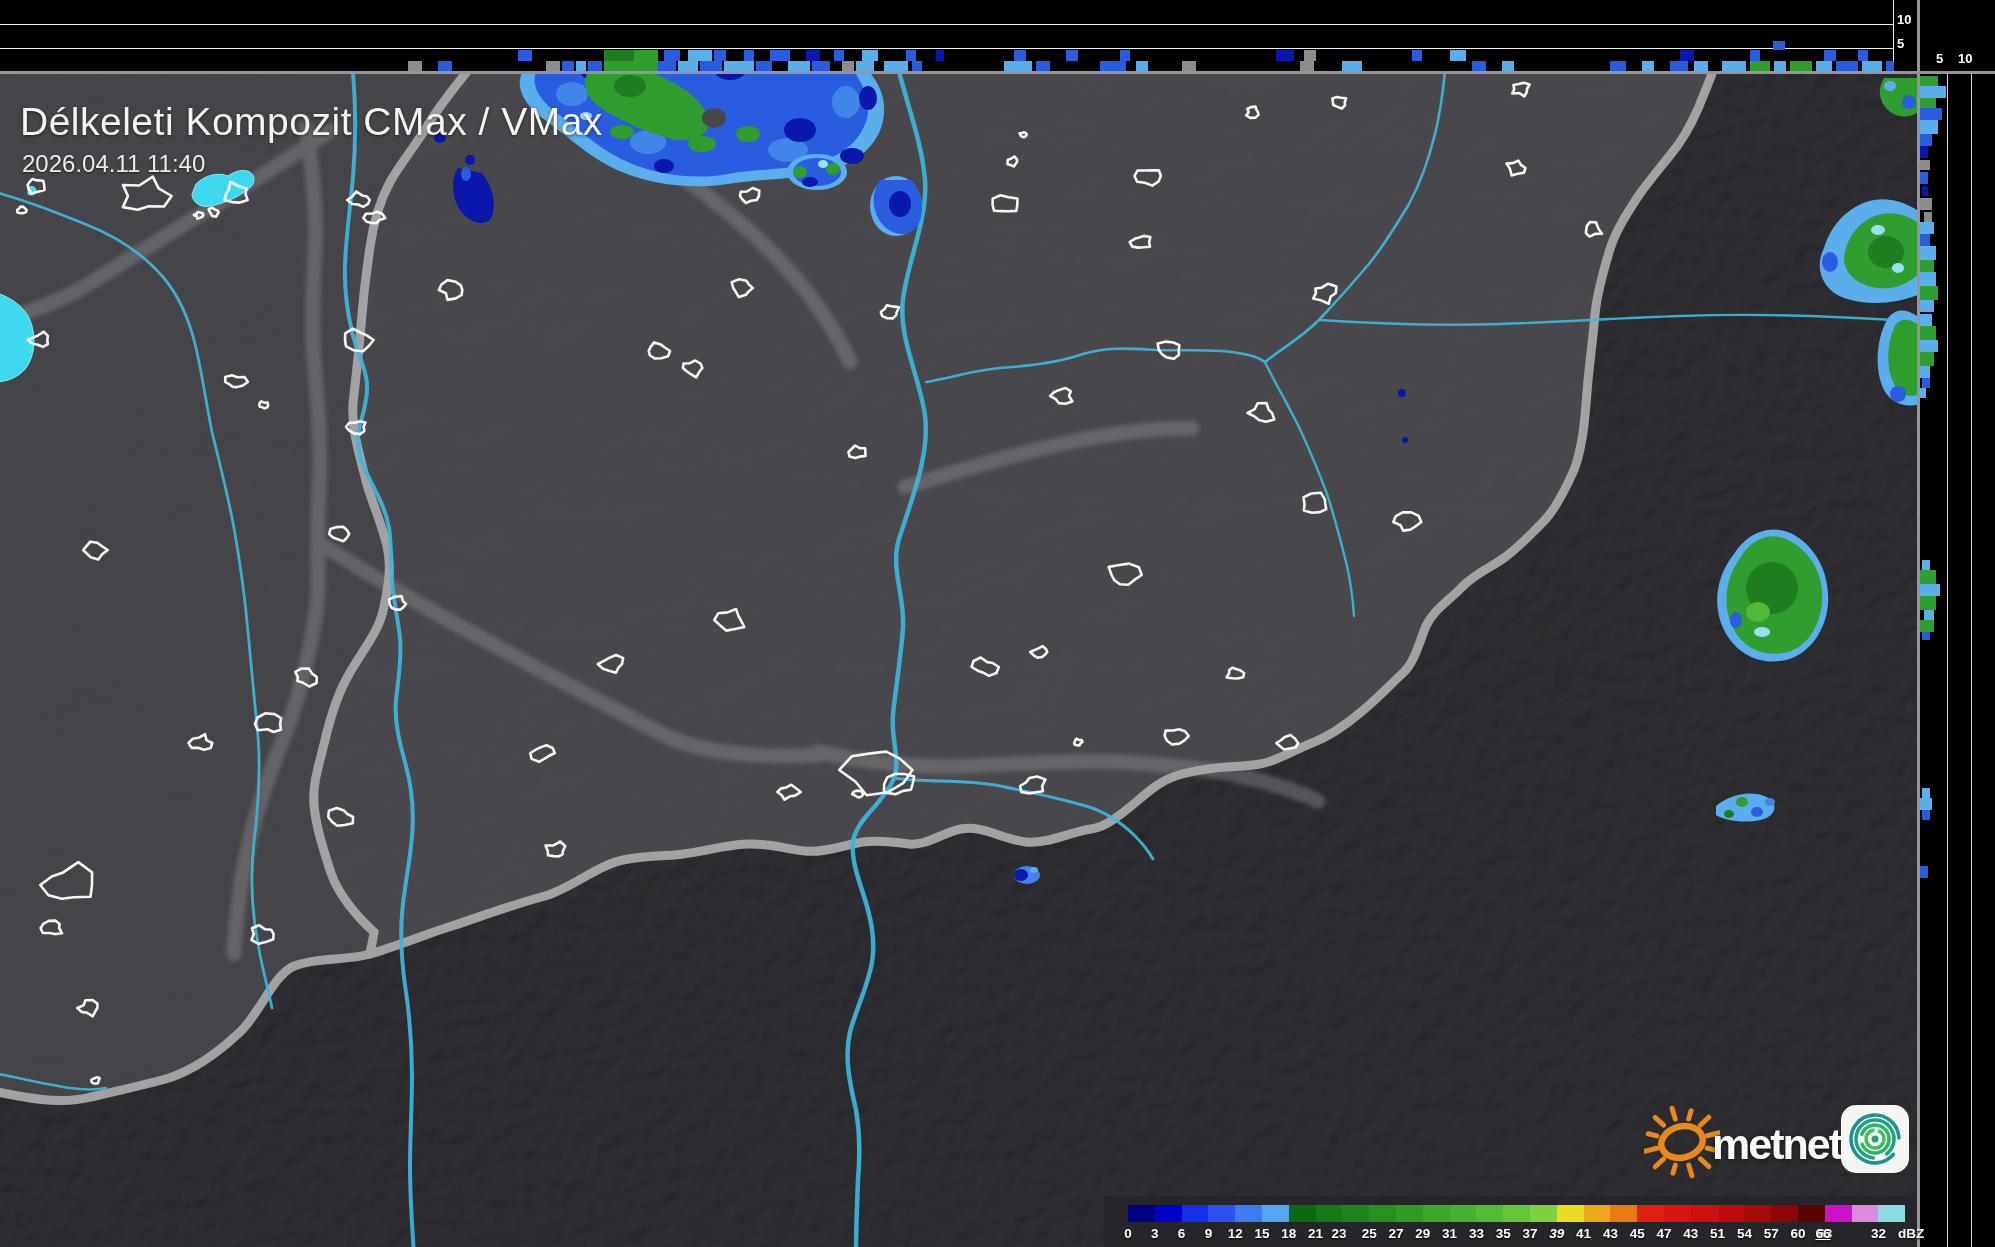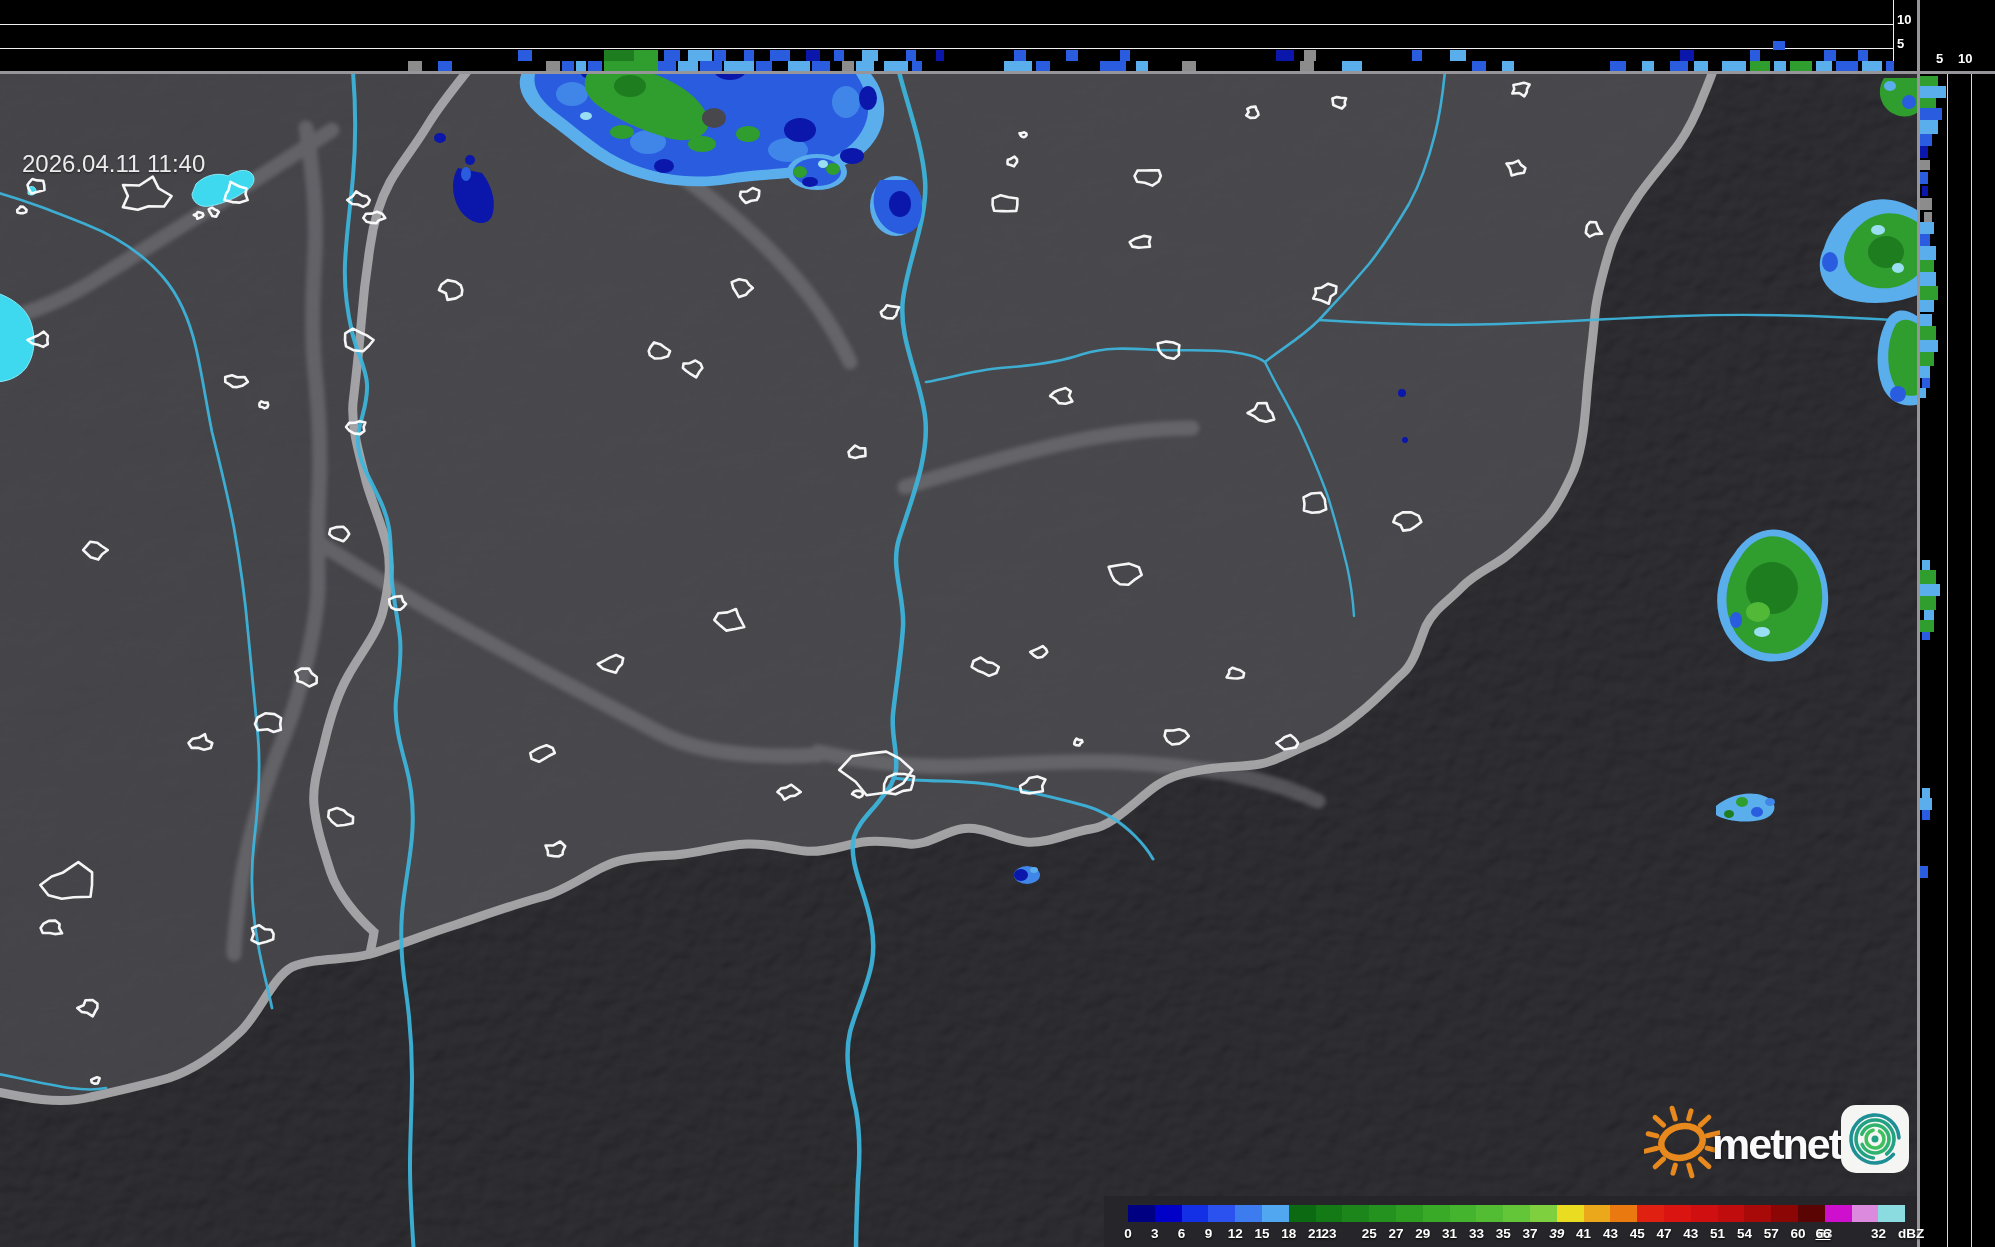"Délkeleti Kompozit CMax / VMax" div.abs { html: none -> <div>Délkeleti Kompozit CMax / VMax</div> }
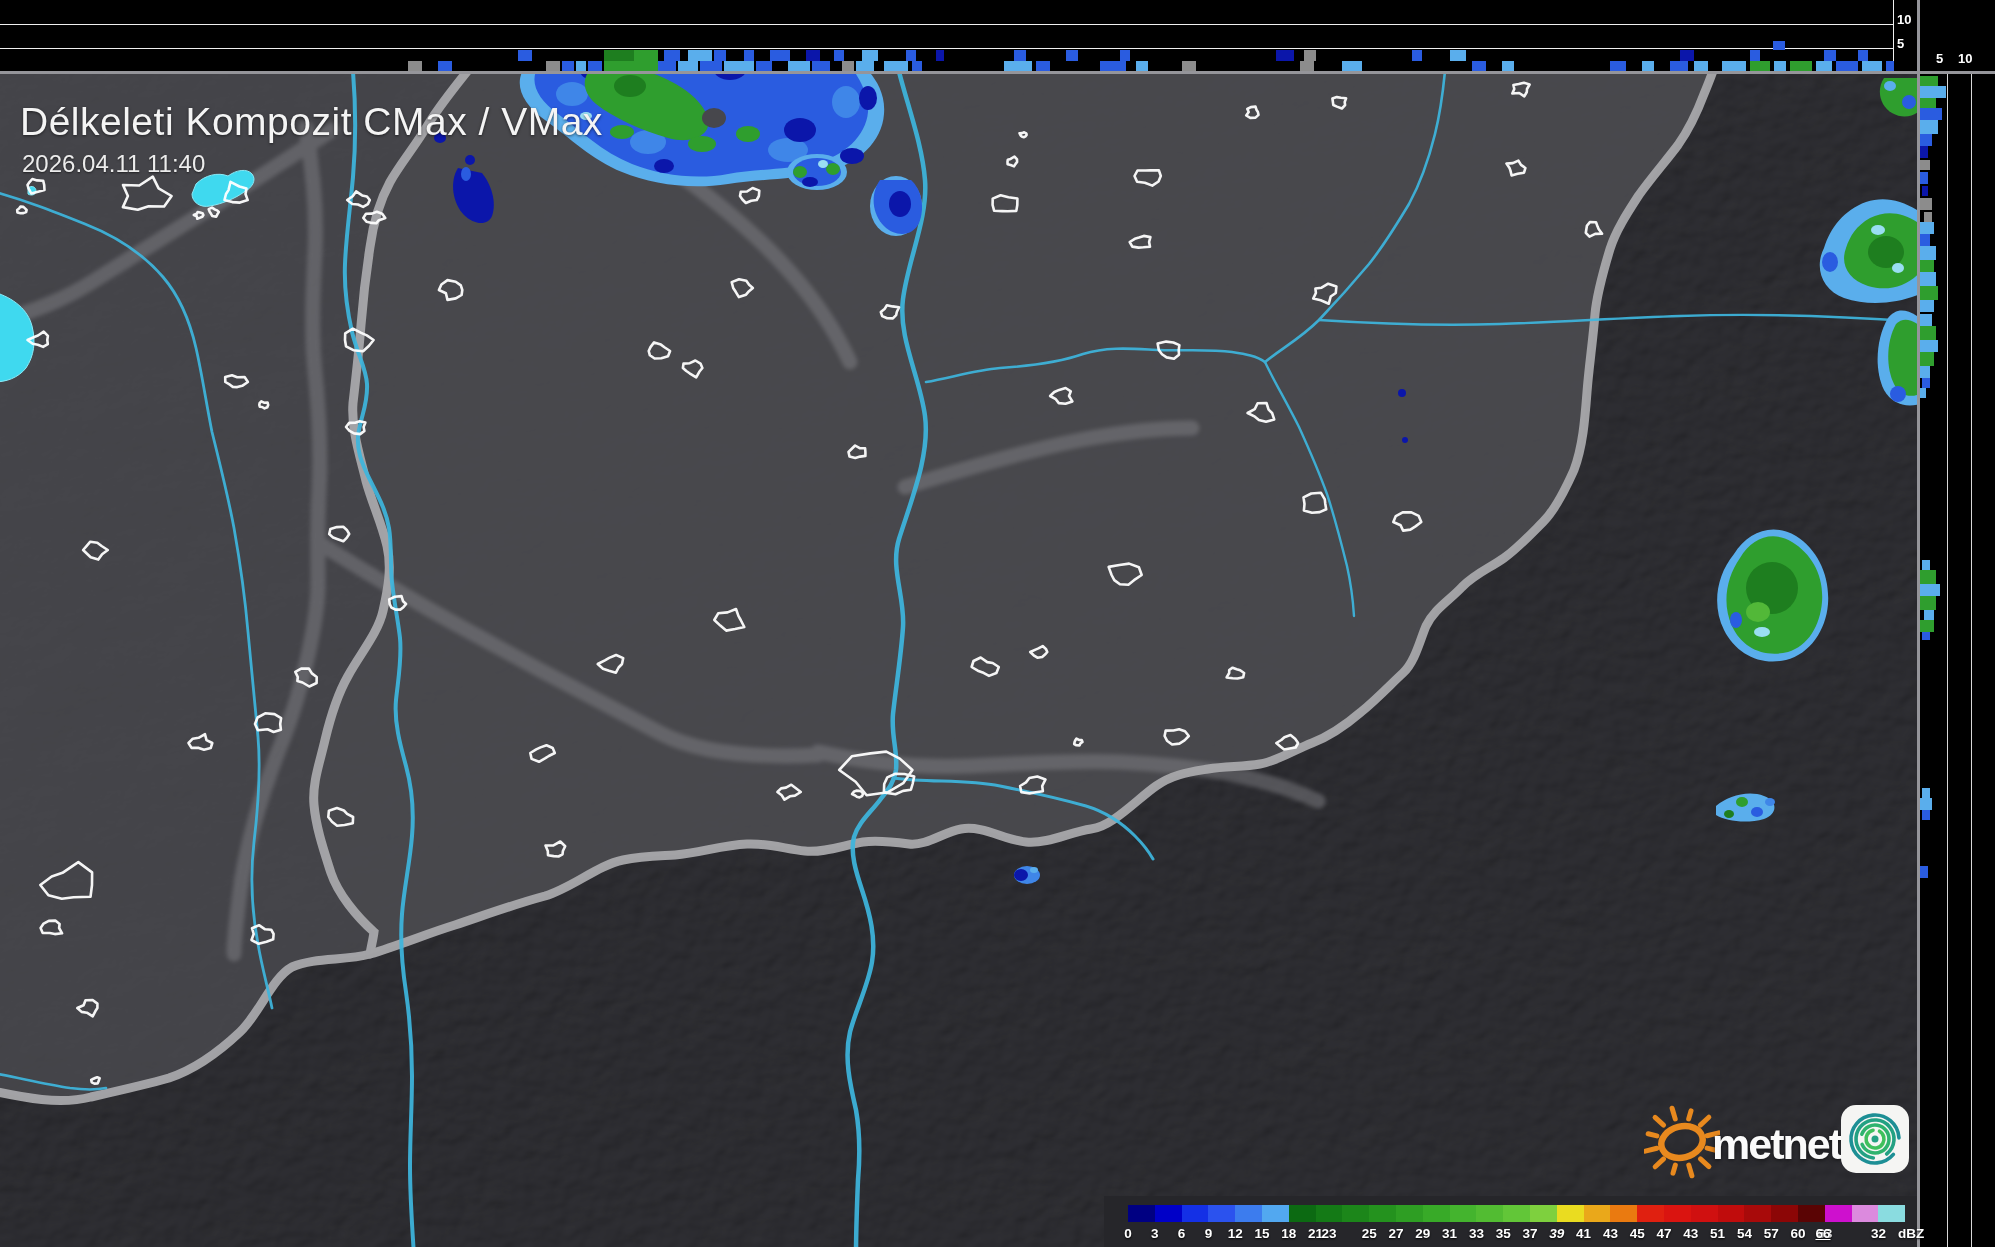"23" span.llab { left: 225px -> 235px }
